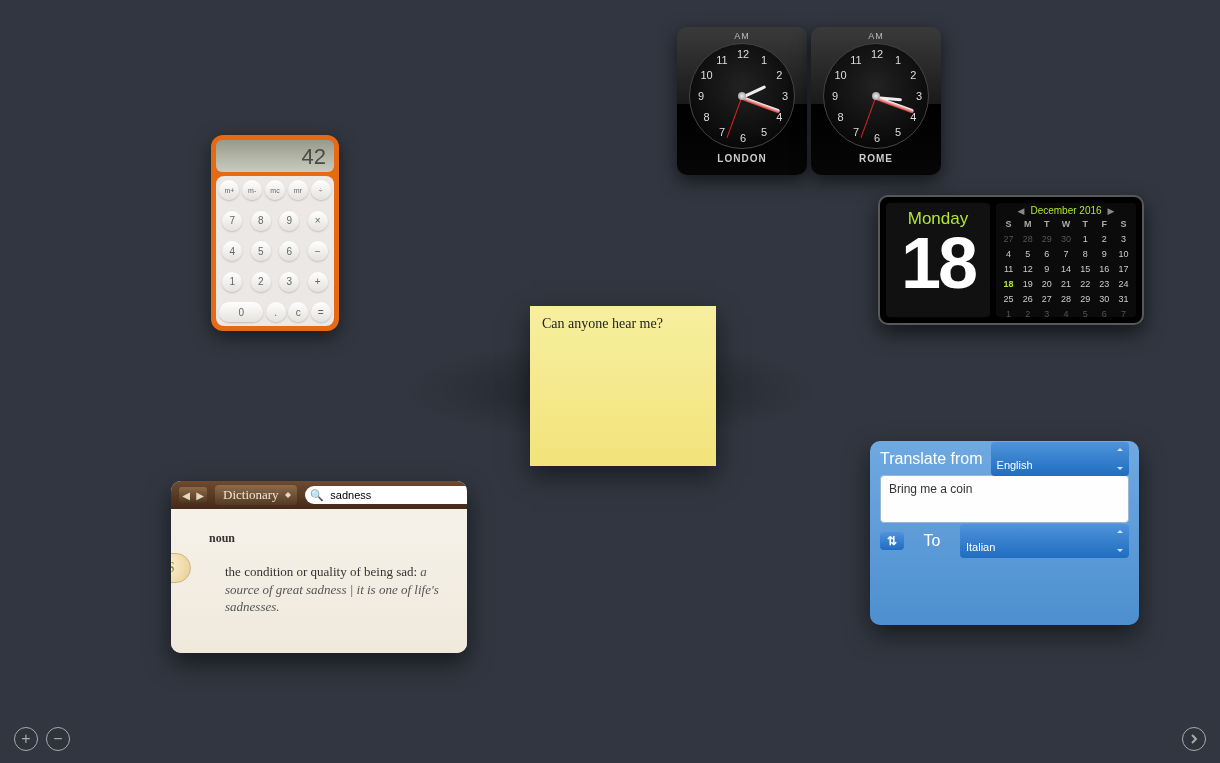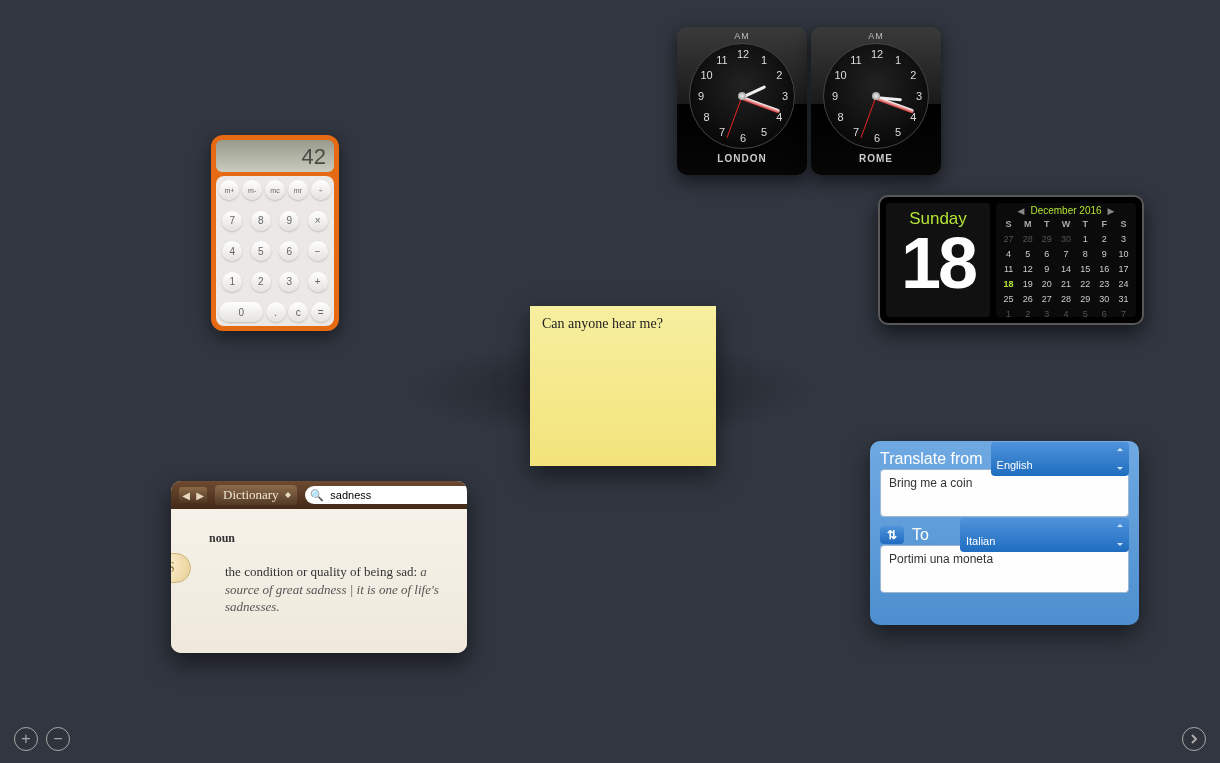"Sunday" div.cal-day { text: Sunday -> Monday }
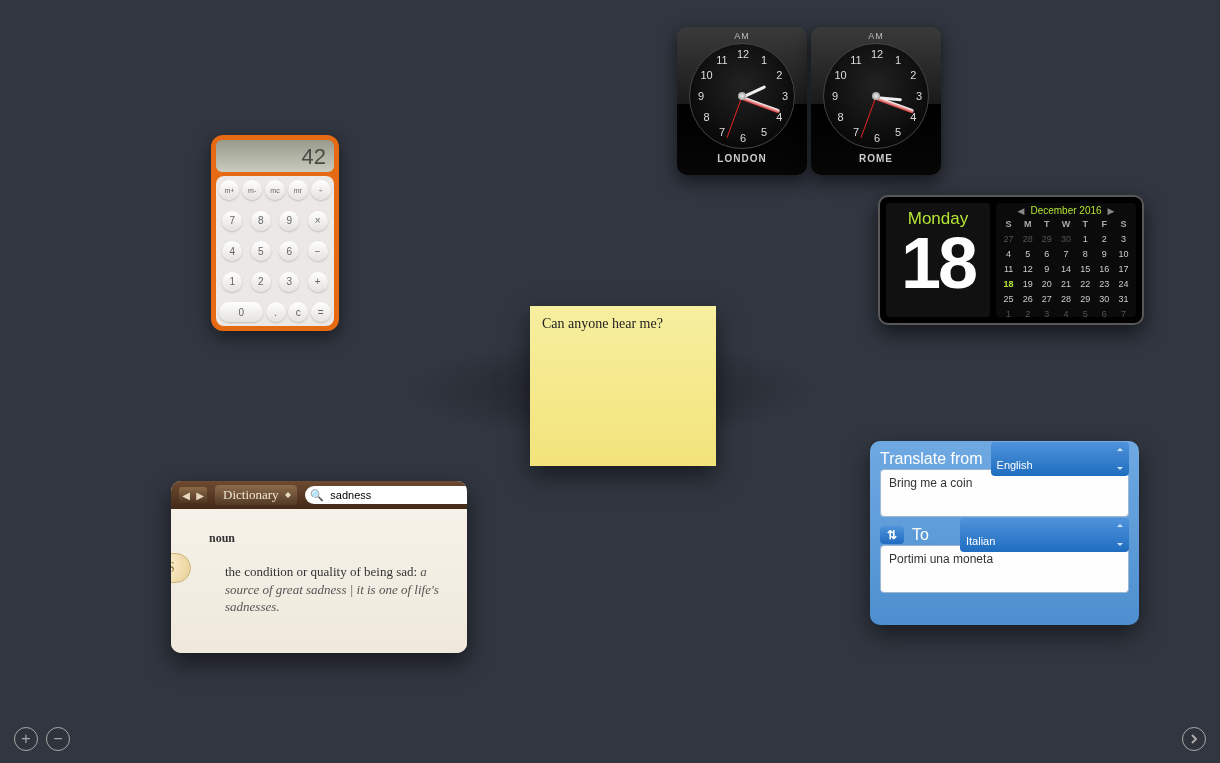"Bring me a coin" .trans-box { margin-top: none -> 6px }
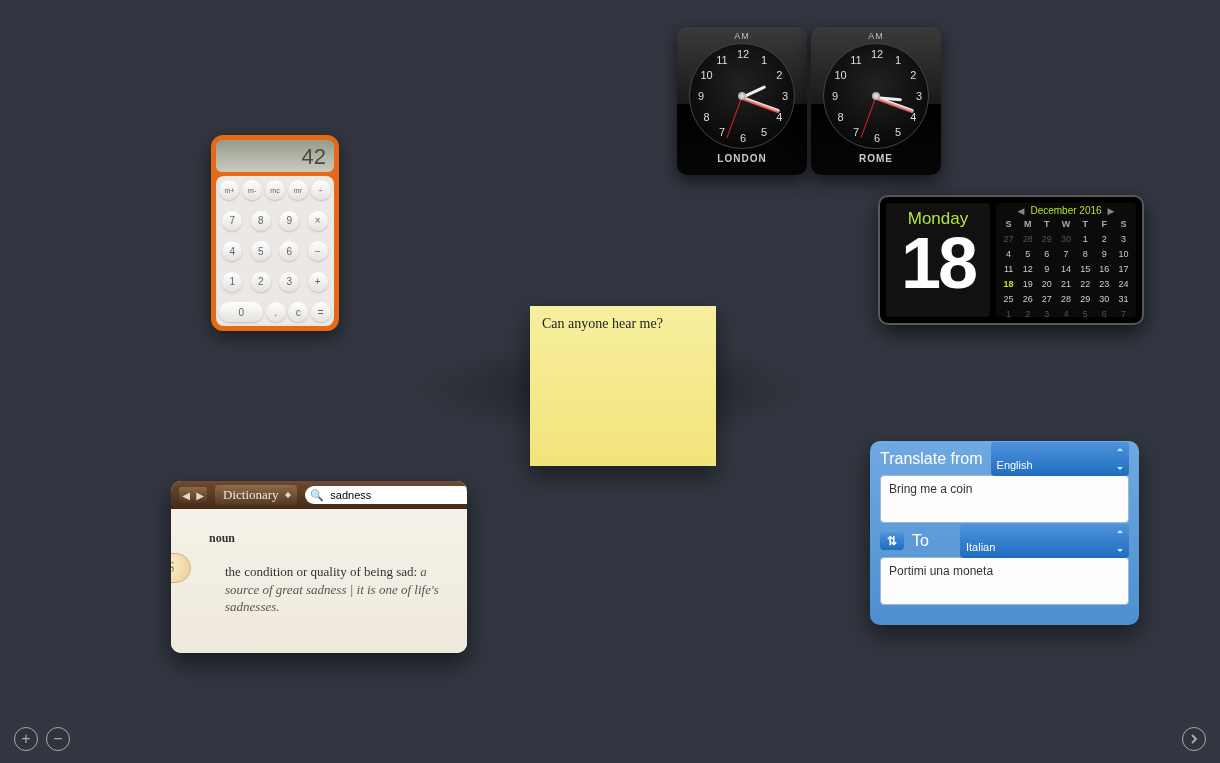"To" span.trans-lbl { text-align: left -> center }
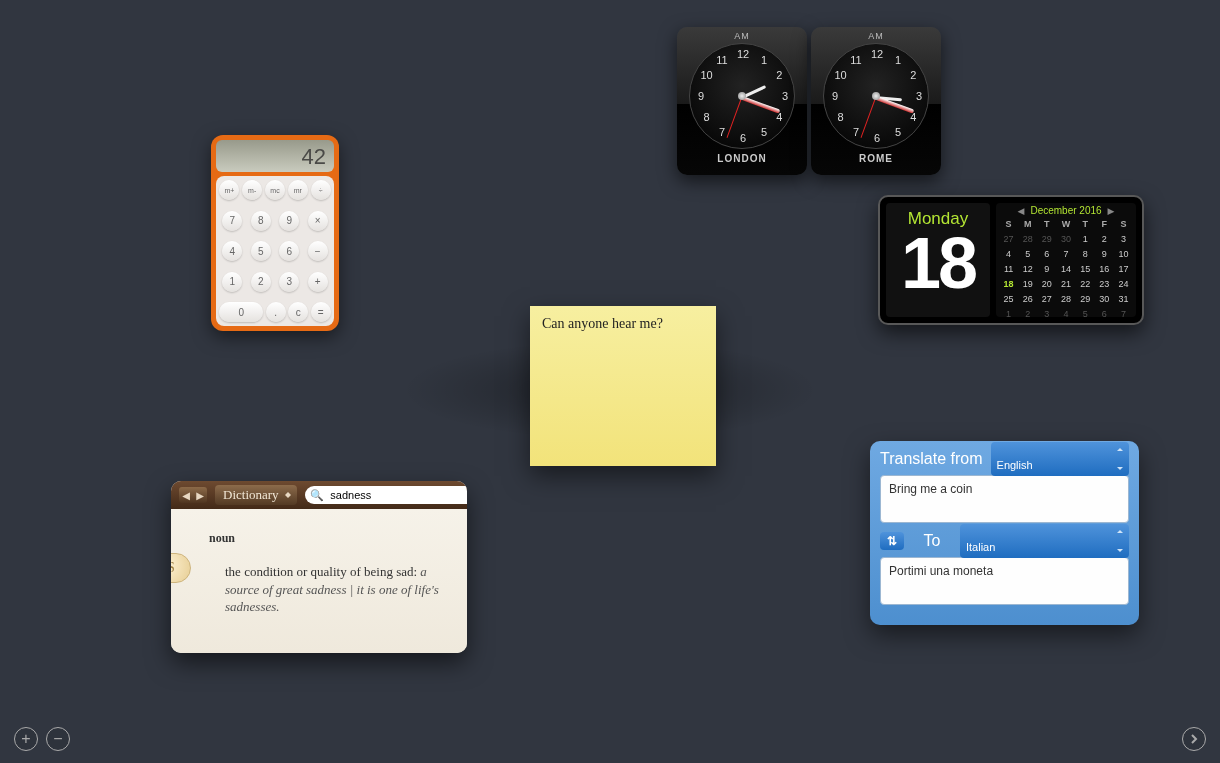"Portimi una moneta" div.trans-box { html: <div>Portimi una moneta</div> -> none }
